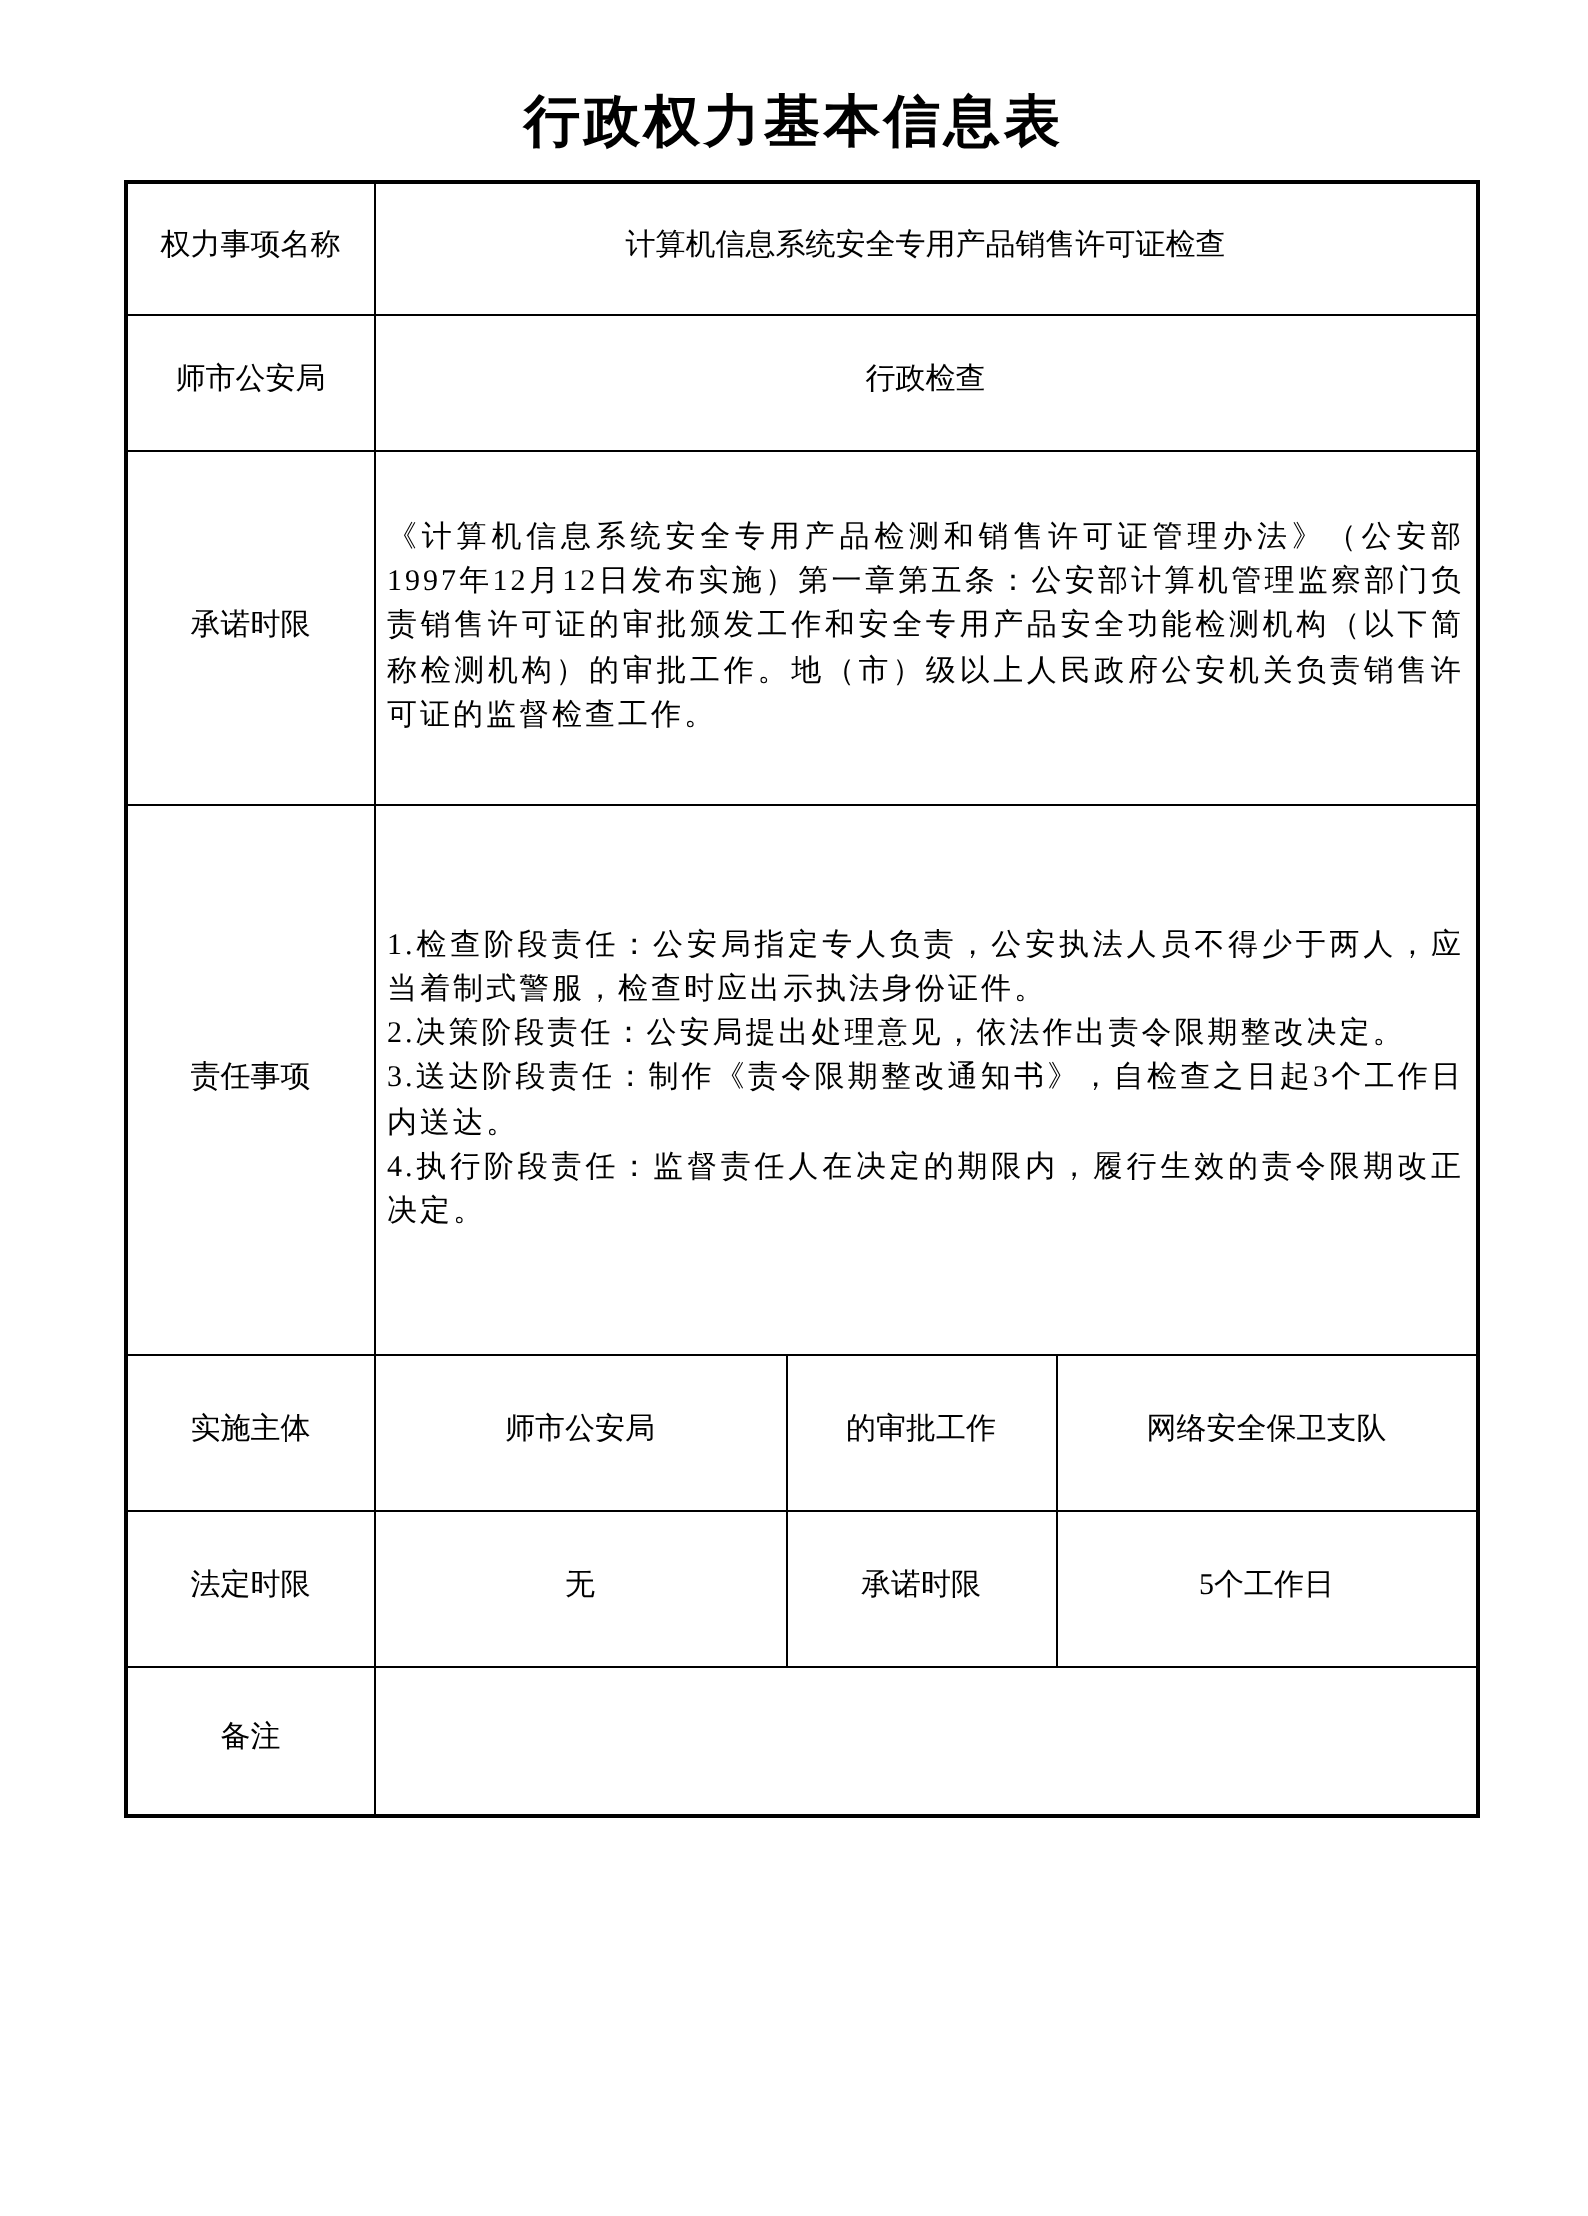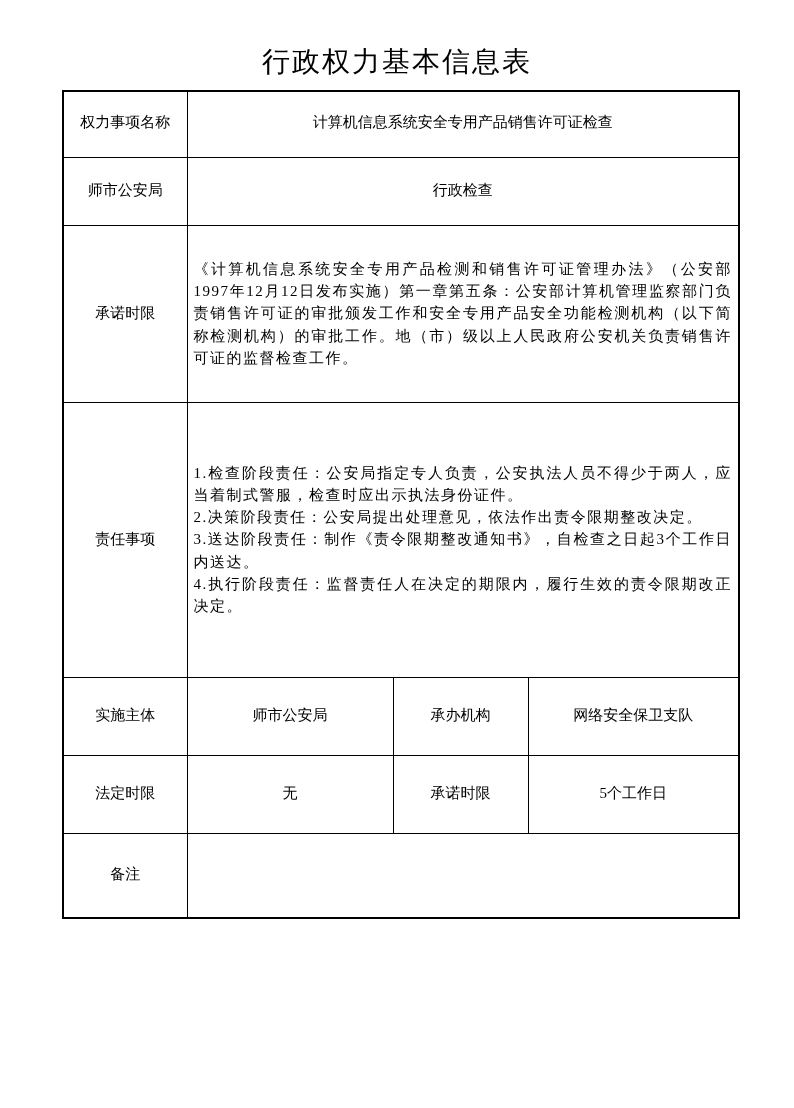"行政权力基本信息表" .doc-title { font-weight: normal -> bold }
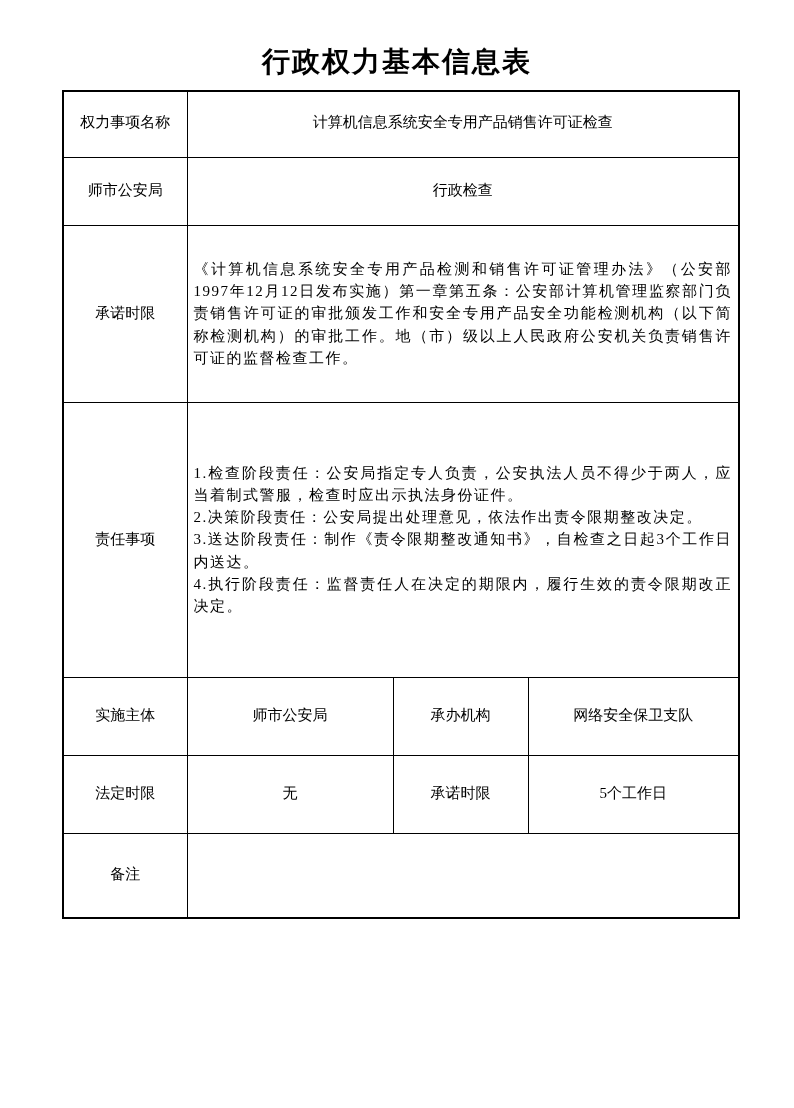"权力事项名称" tr.row-1 { font-family: Liberation Mono, monospace -> none }
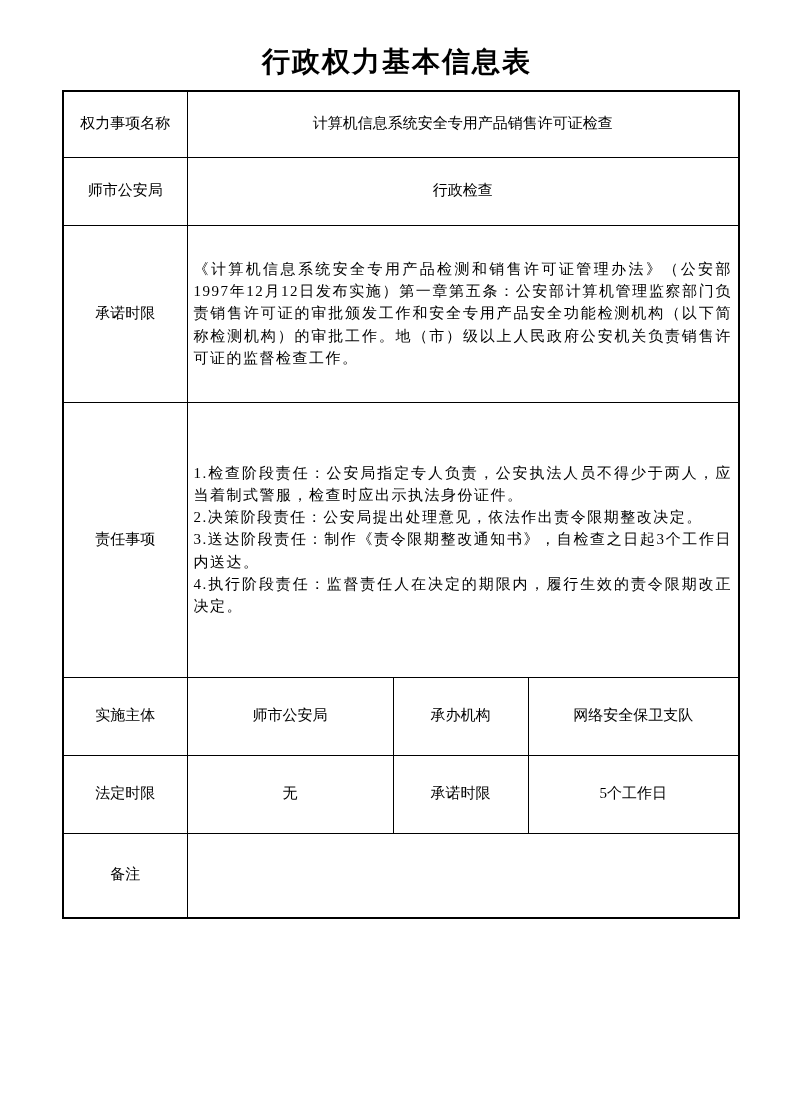"承办机构" td.cell-center { text: 承办机构 -> 的审批工作 }
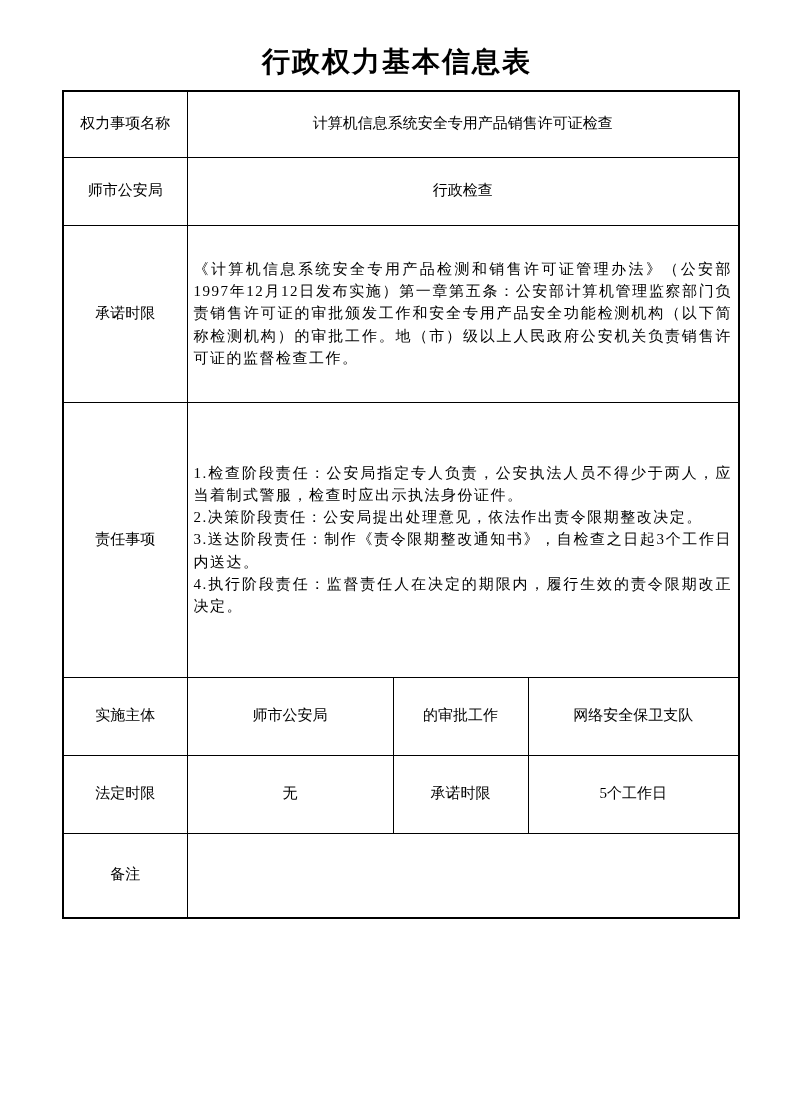"备注" tr.row-9 { height: 85px -> 75px }
